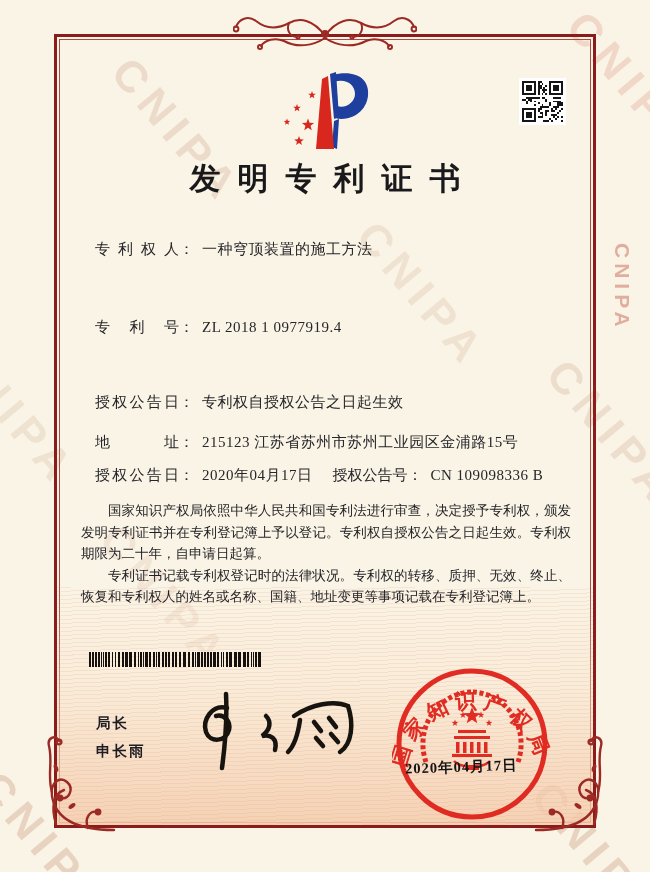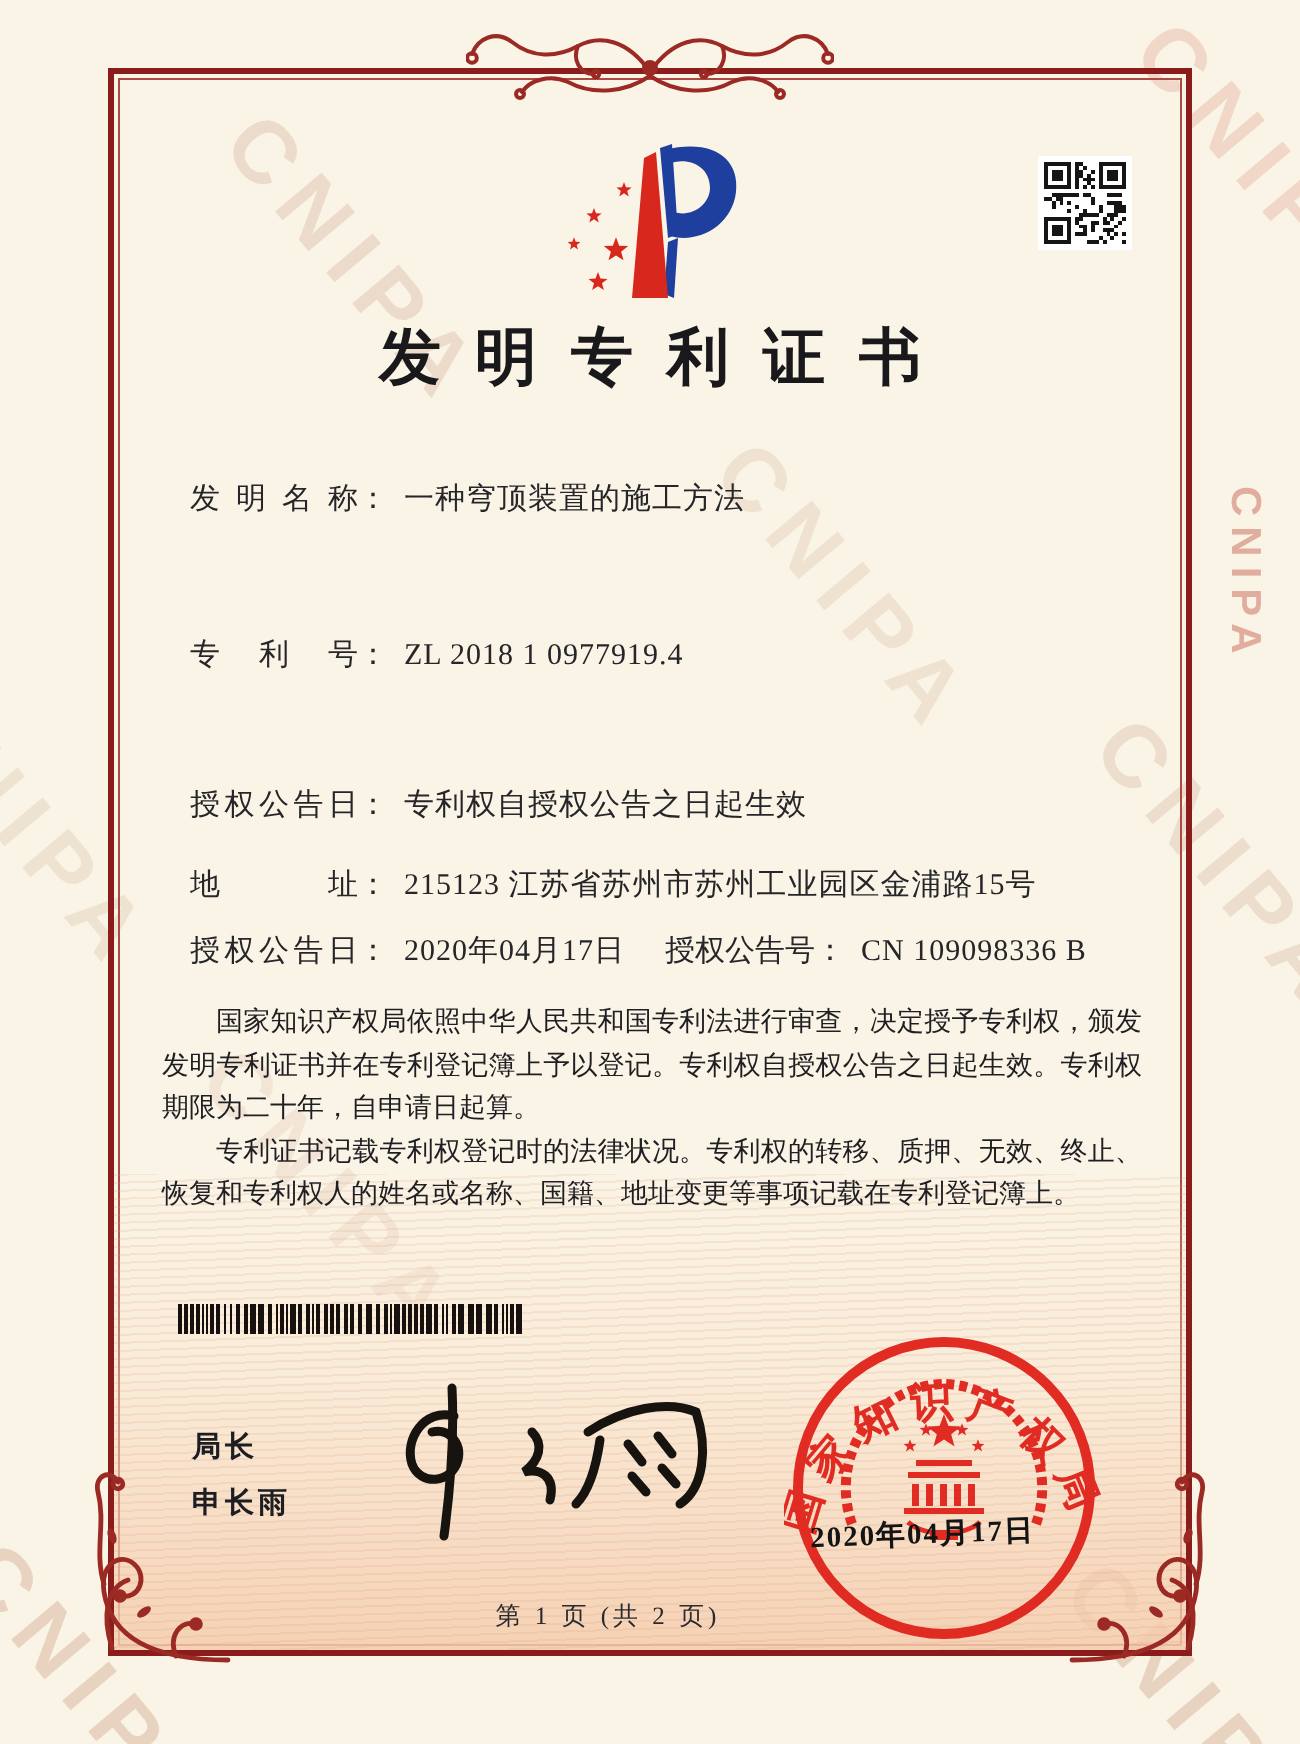"发明名称" span.f-label { text: 发明名称 -> 专利权人 }
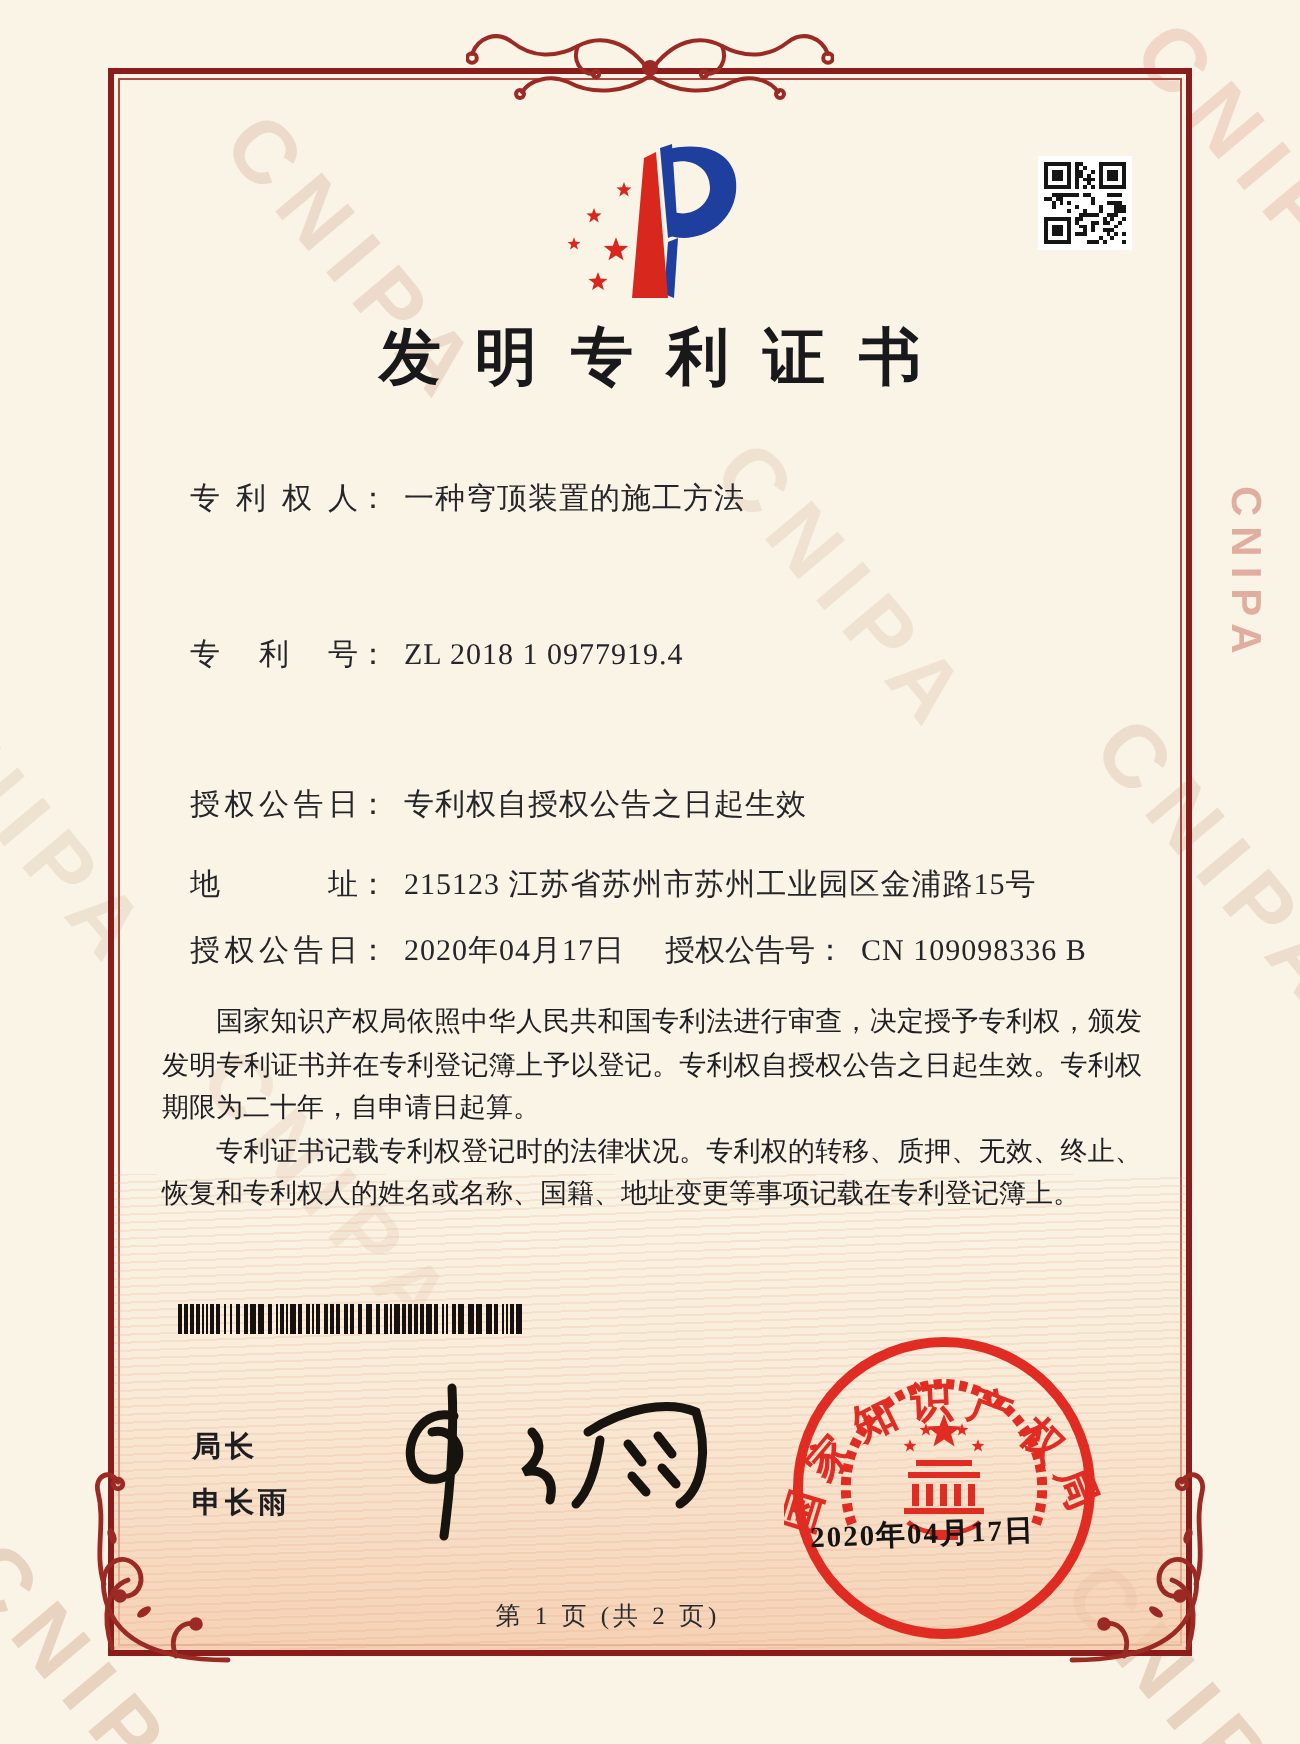"第 1 页 (共 2" div { html: <div>第 1 页 (共 2 页)</div> -> none }
